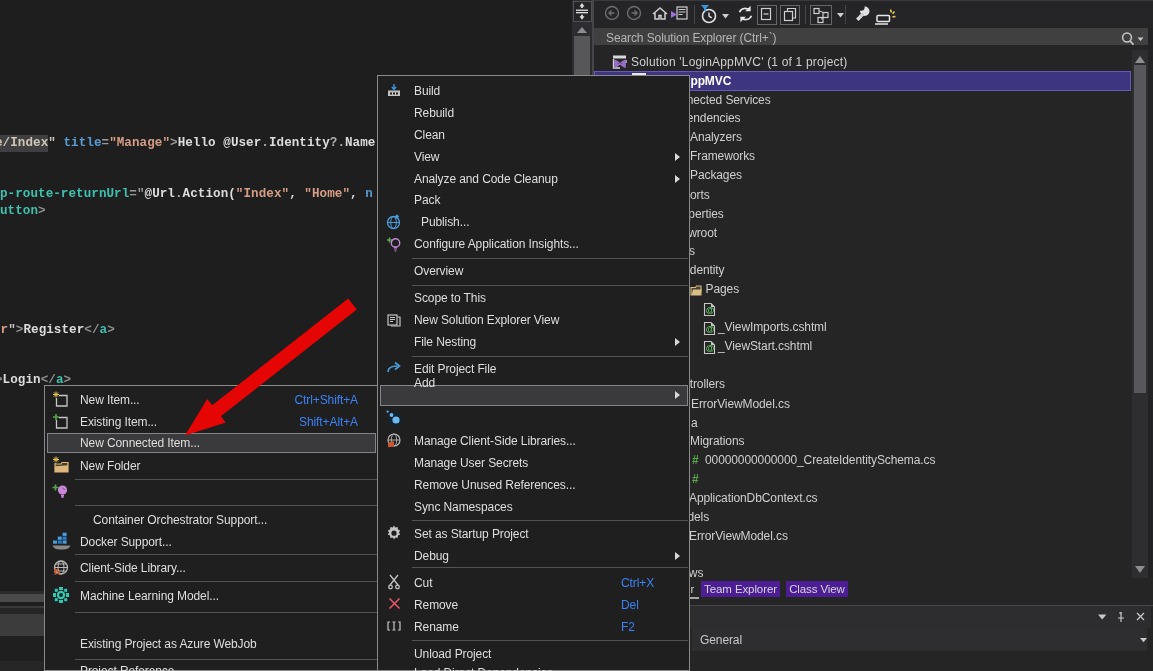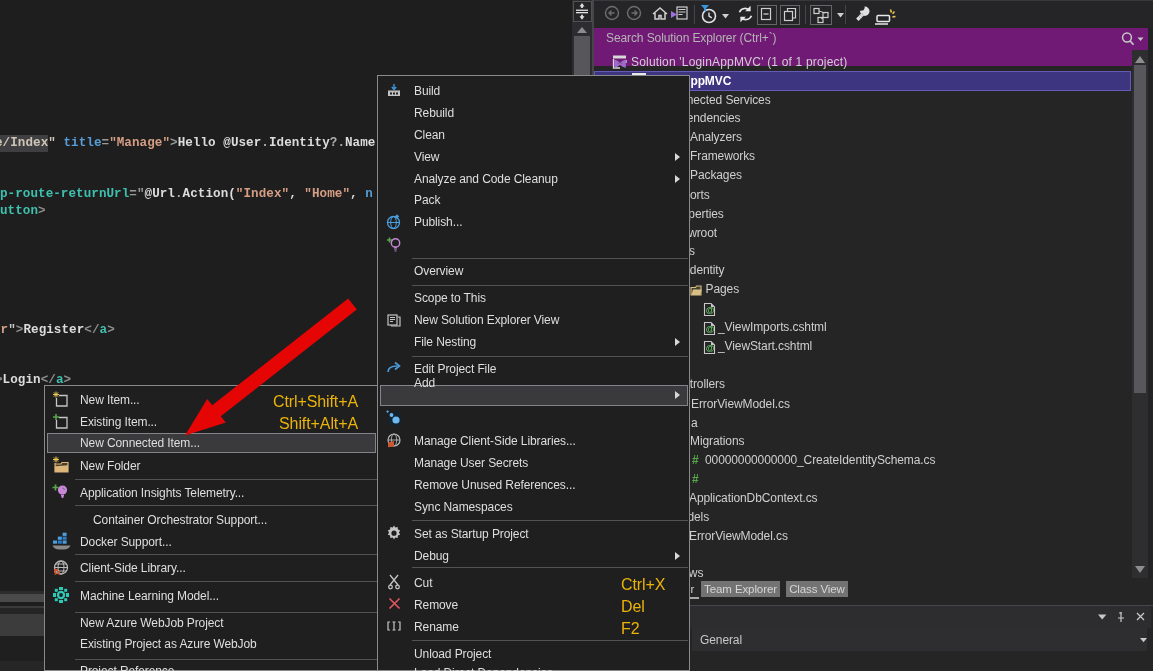"Search Solution Explorer (Ctrl+`)" #sesearch { background: #701a75 -> #404040; height: 38px -> 17px }
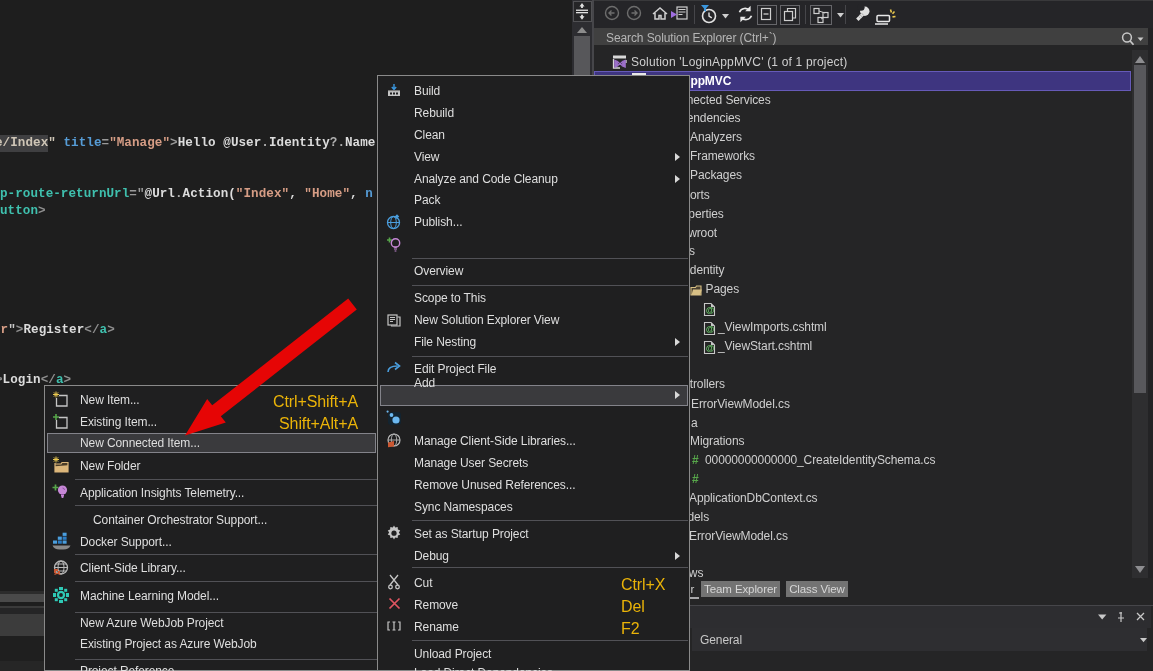"Publish..." div.mi { left: 36px -> 43px }
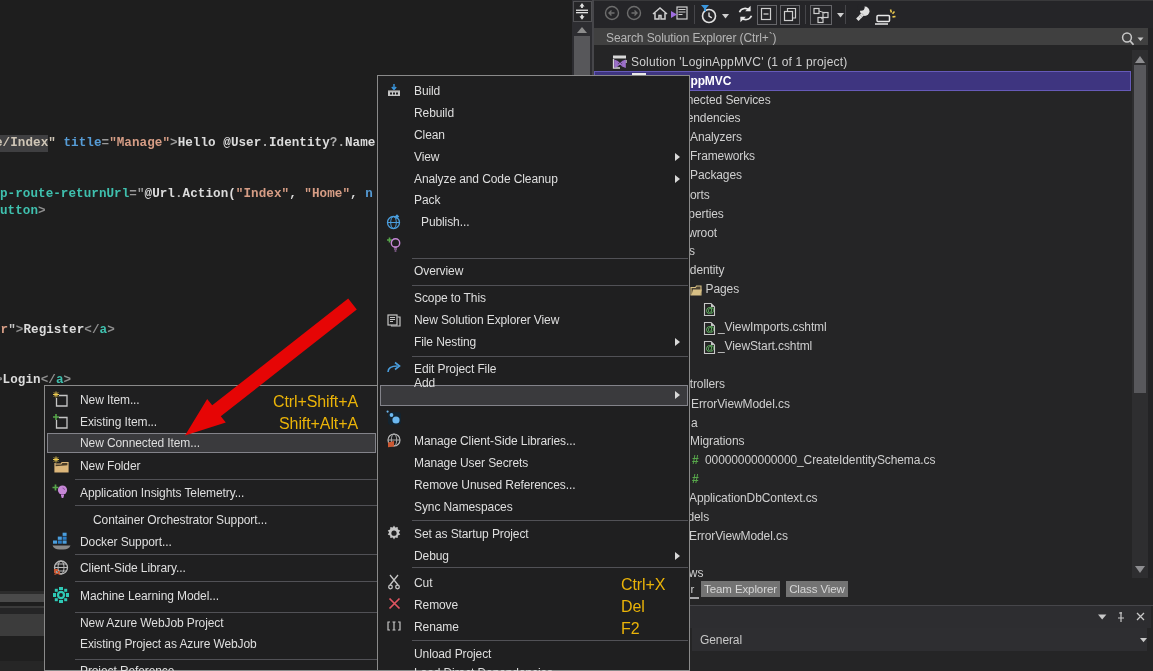"Configure Application Insights..." div.mi { html: none -> <div>Configure Application Insights...</div> }
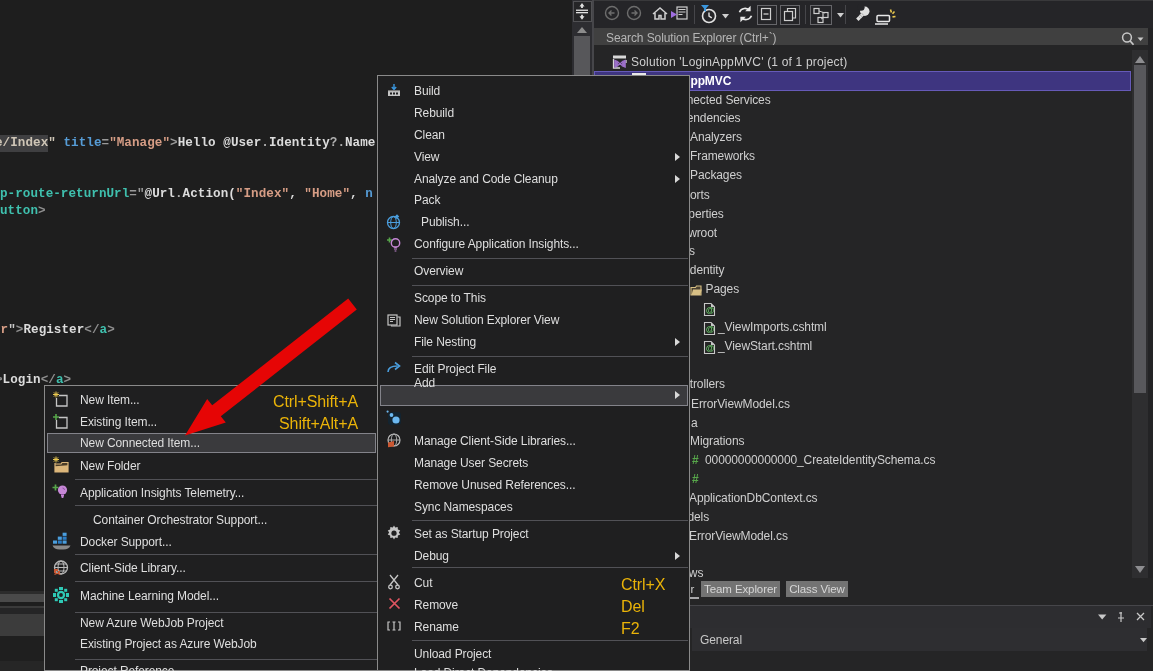"Ctrl+Shift+A" .msc { color: #eab308 -> #3b82f6; font-size: 16px -> 12px }
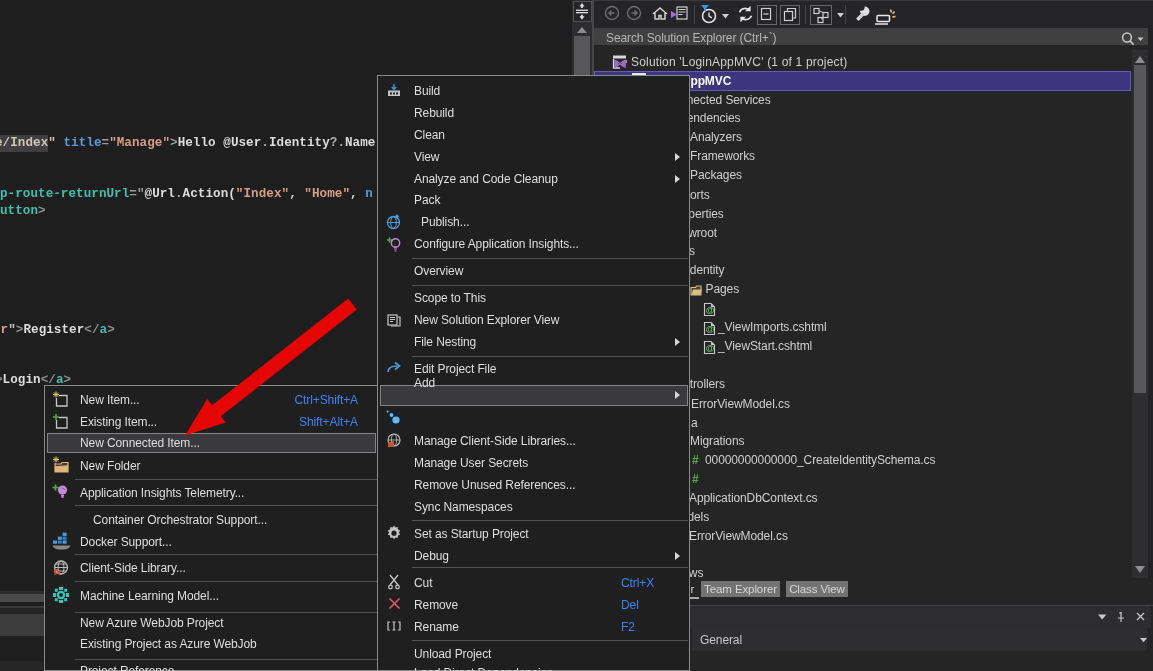"Application Insights Telemetry..." div.mi { html: <div>Application Insights Telemetry...</div> -> none }
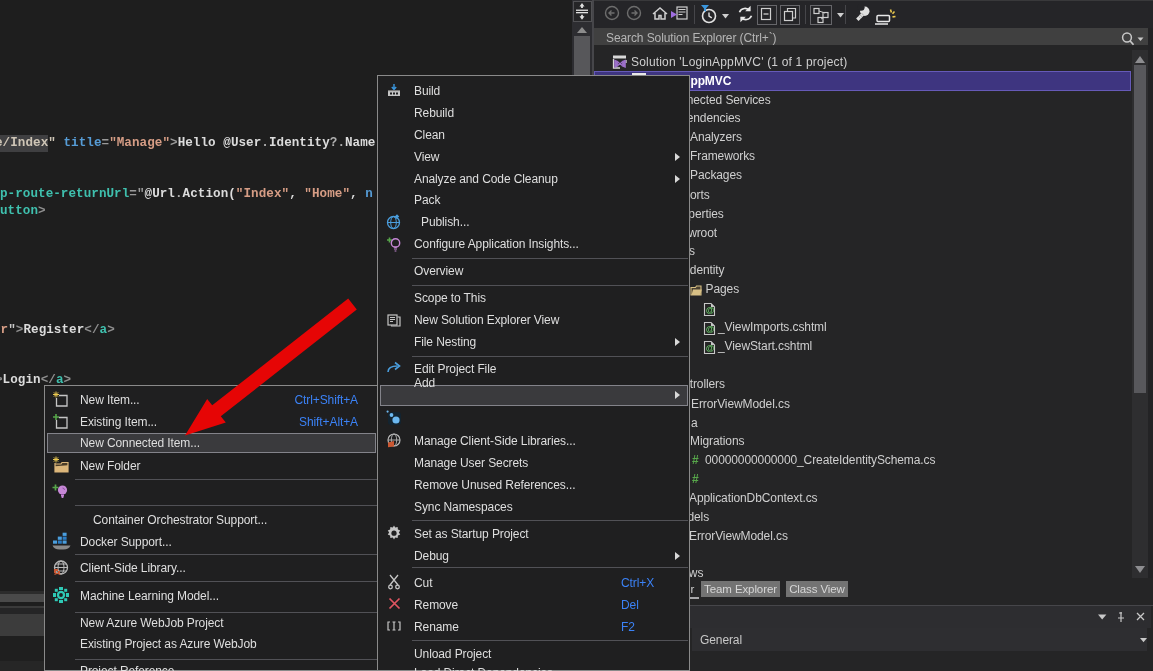"Team Explorer" .tab { background: #737373 -> #4c1d95 }
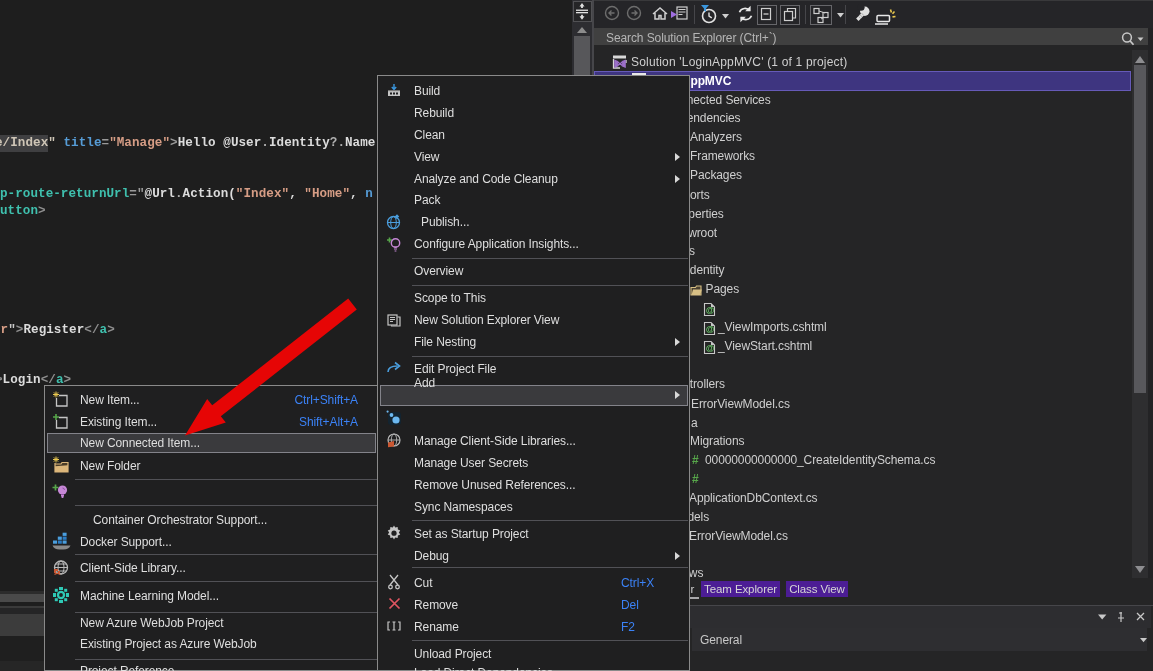"New Azure WebJob Project" div.mi { html: <div>New Azure WebJob Project</div> -> none }
